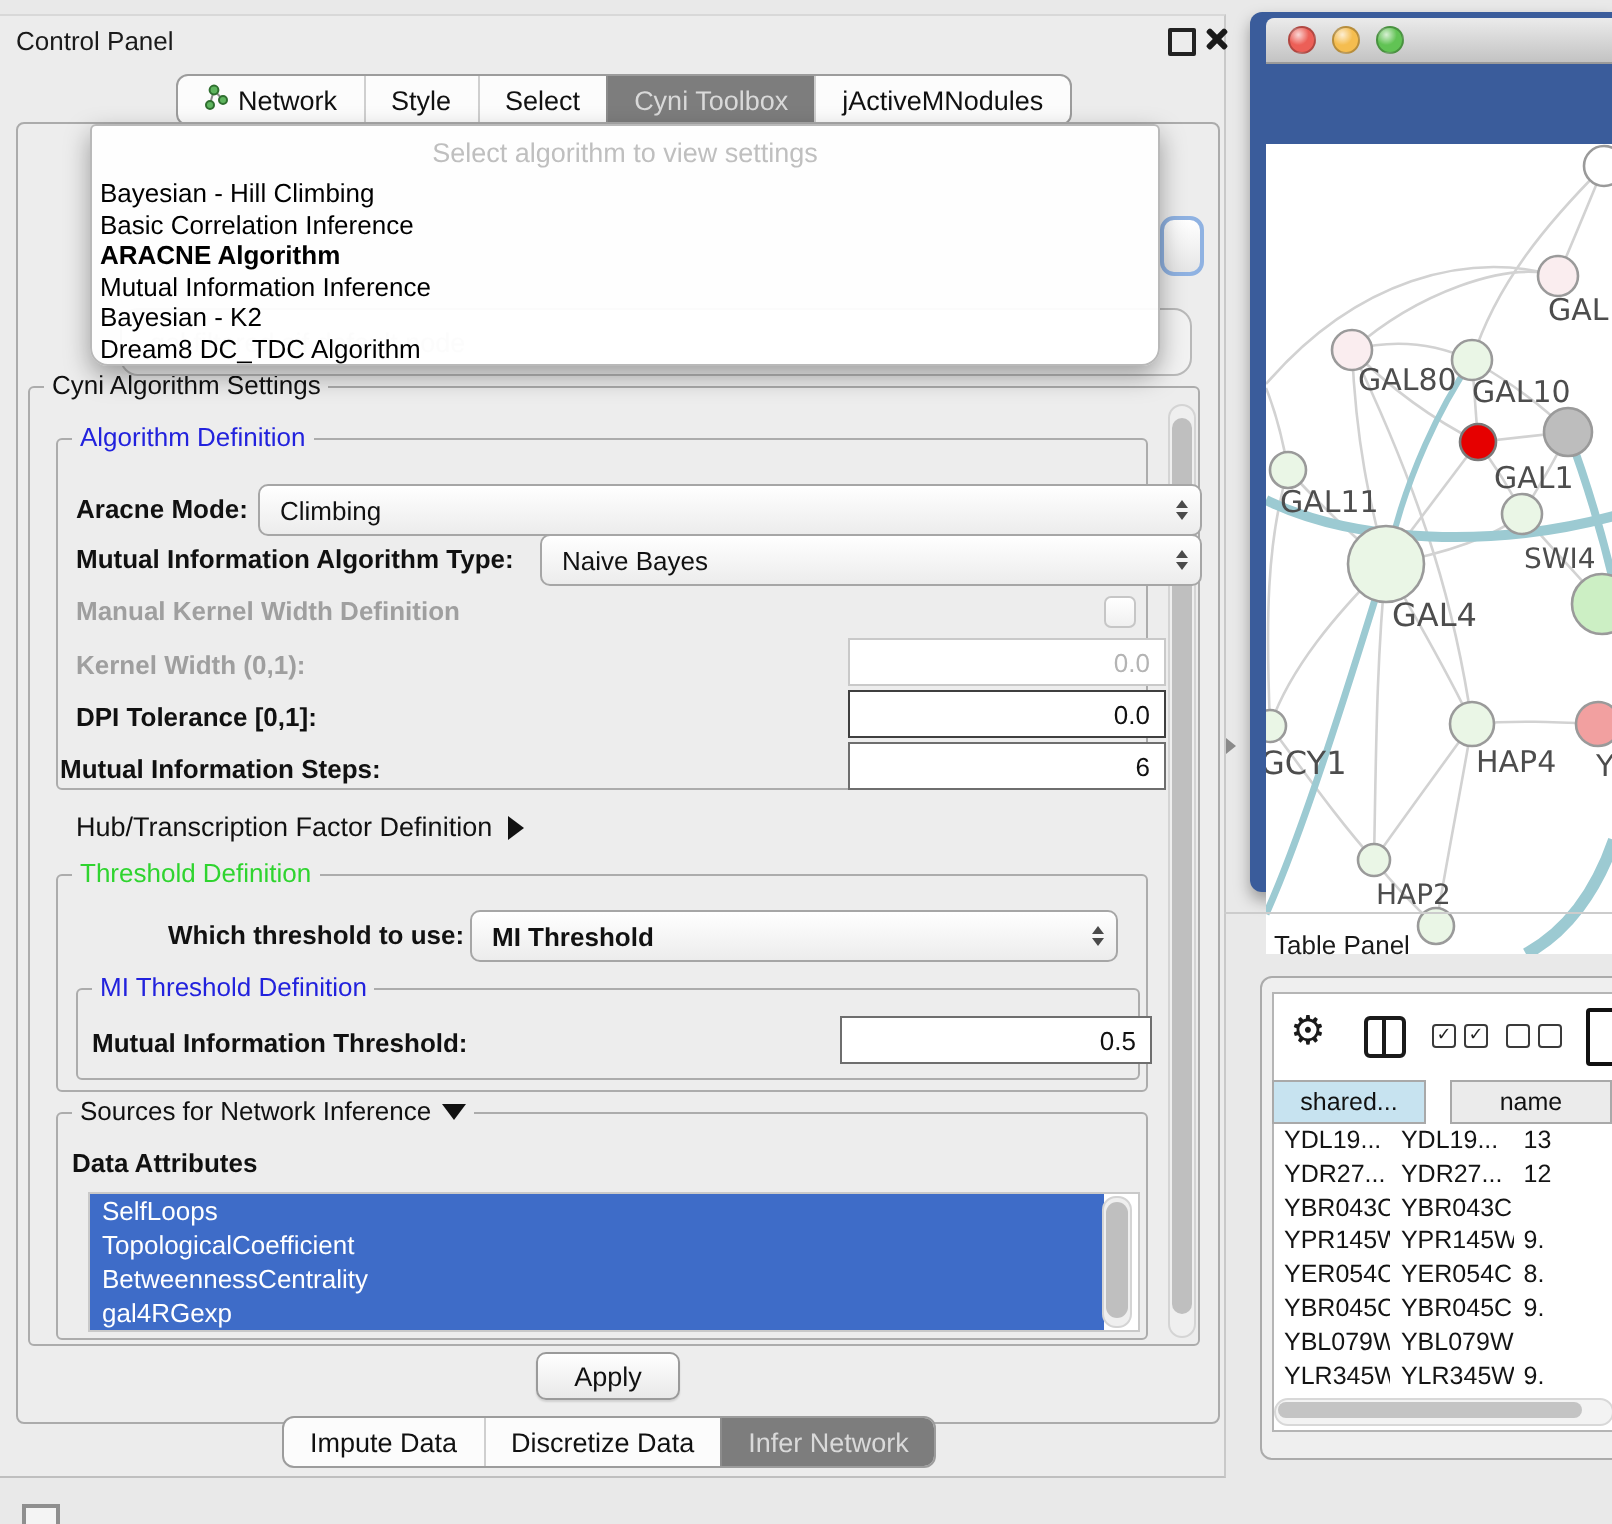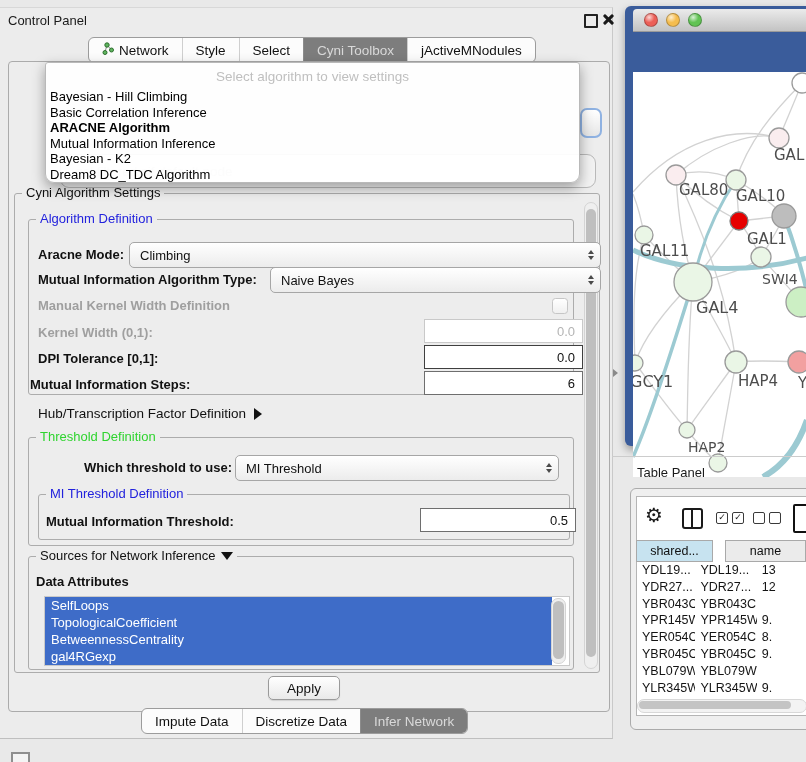"MI Threshold" div.combo { font-weight: none -> bold }
